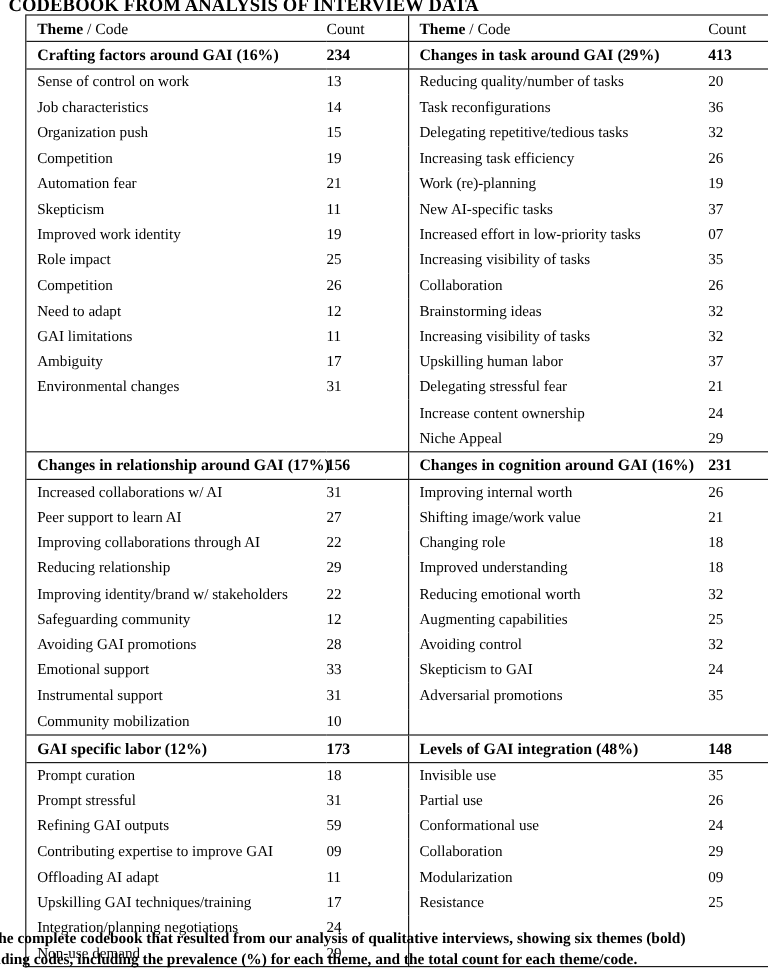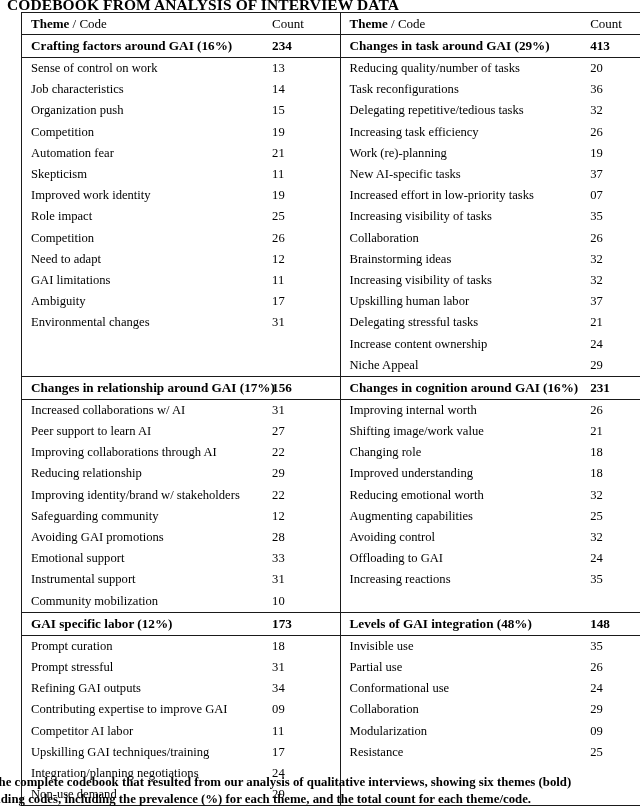"Delegating stressful tasks" span.cell-text { text: tasks -> fear }
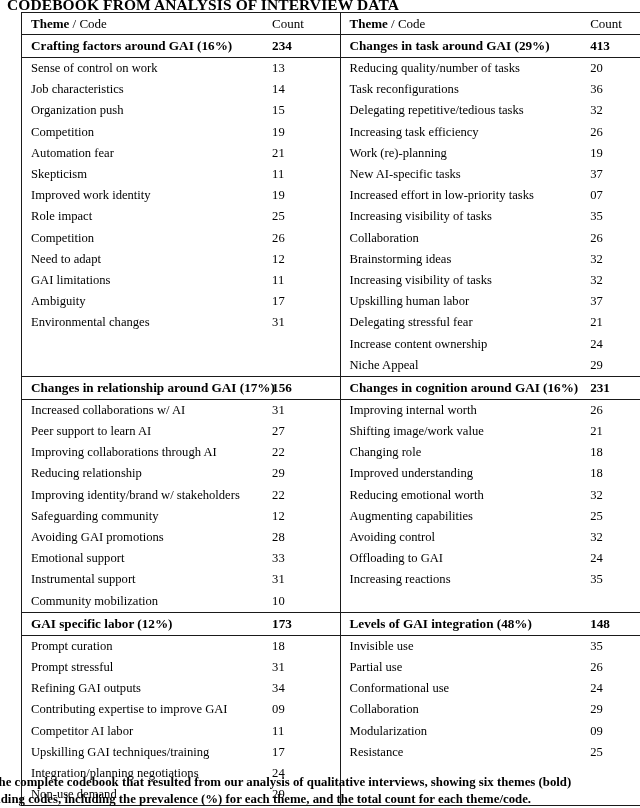"Offloading to GAI" span.cell-text { text: Offloading -> Skepticism }
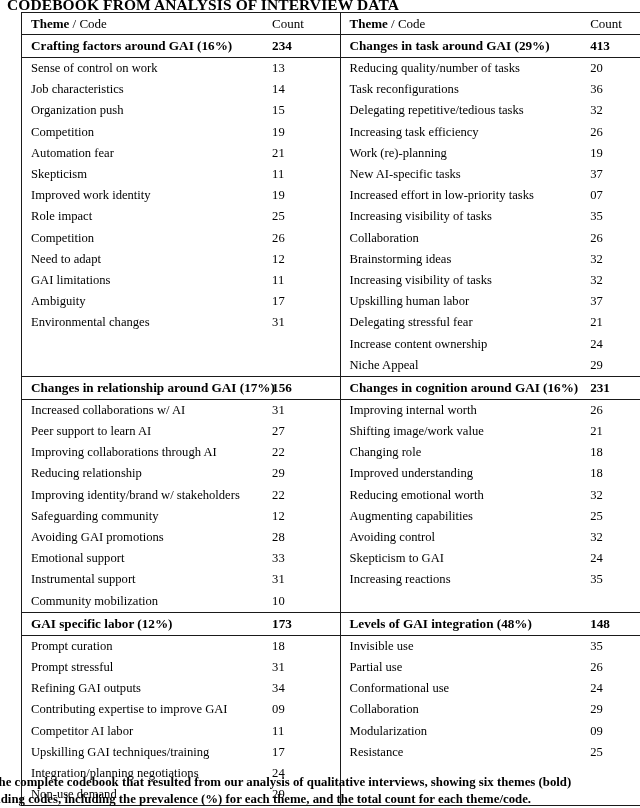"Increasing reactions" span.cell-text { text: Increasing reactions -> Adversarial promotions }
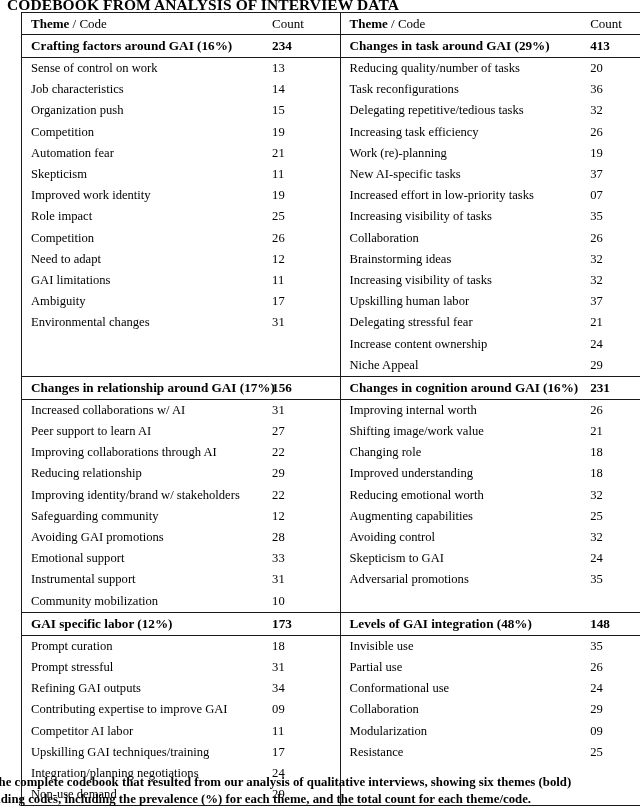"34" span.cell-count { text: 34 -> 59 }
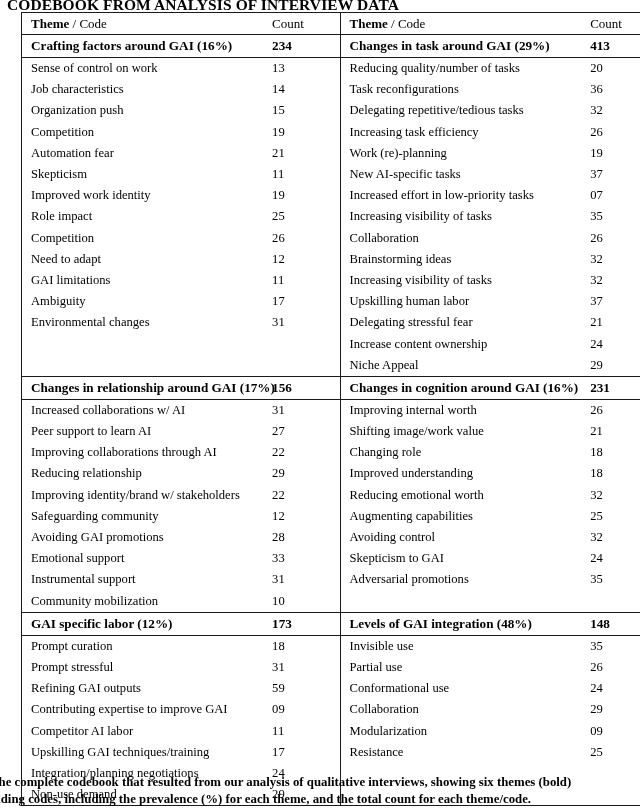"Competitor AI labor" span.cell-text { text: Competitor AI labor -> Offloading AI adapt }
